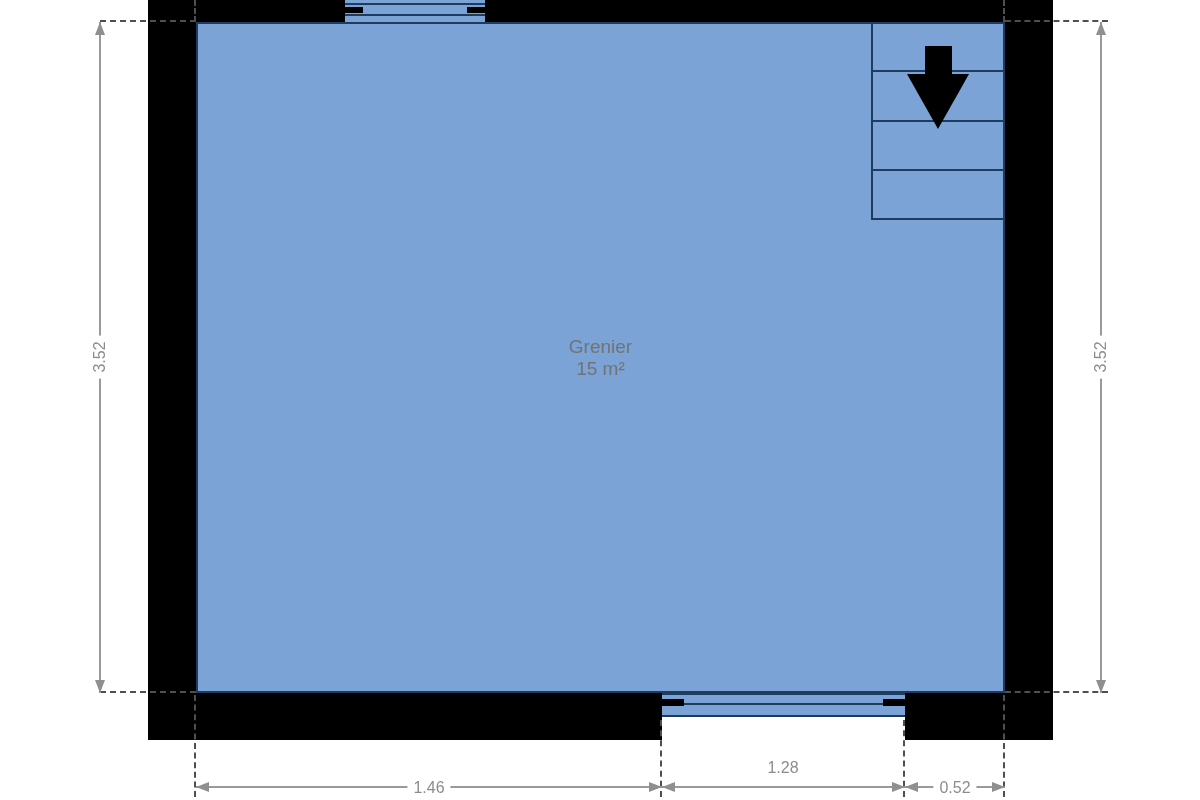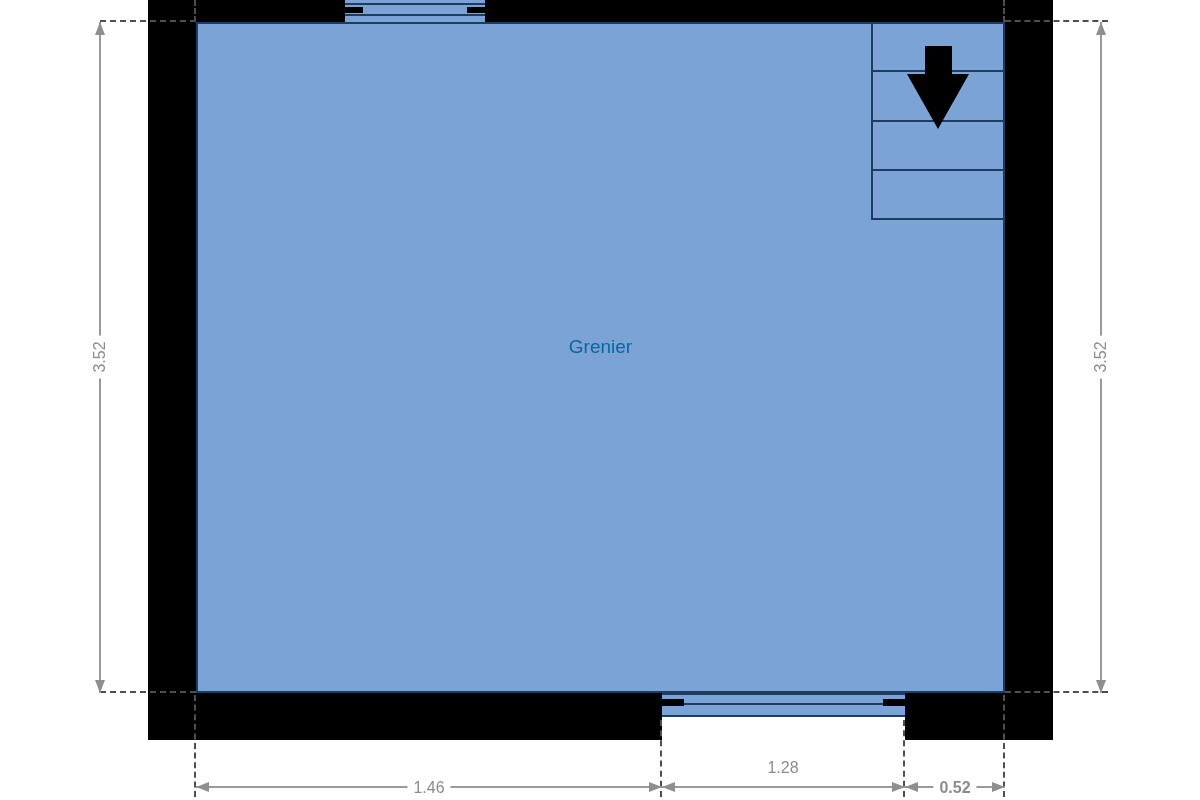"Grenier" .room-label { color: #0369a1 -> #737373 }
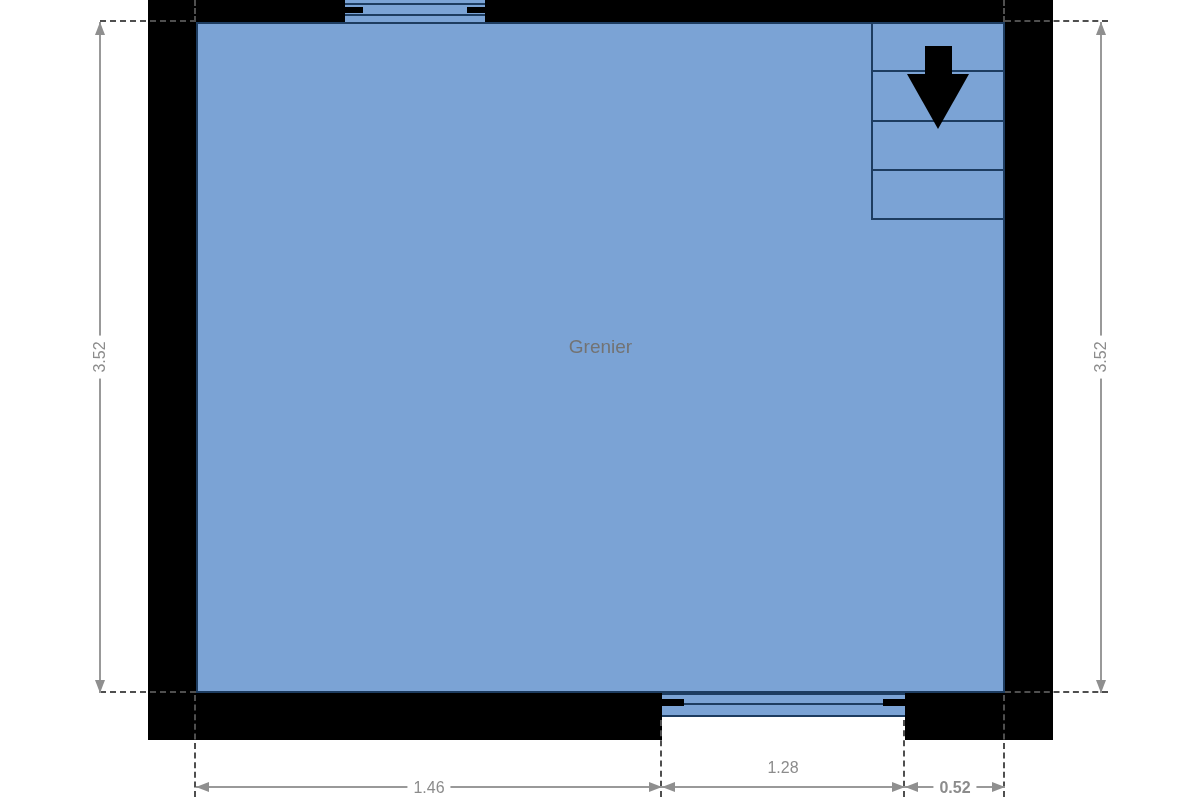"15 m²" div { html: none -> <div>15 m²</div> }
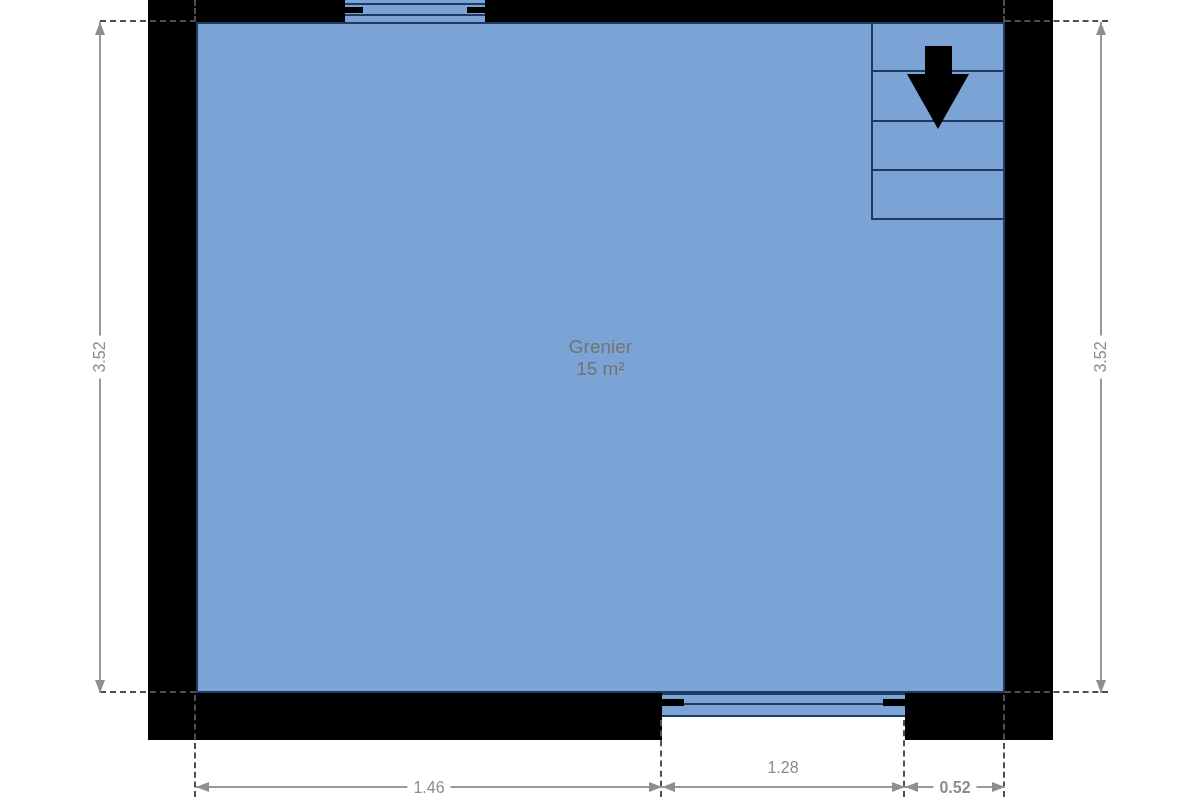"0.52" div.dim-label { font-weight: bold -> none }
